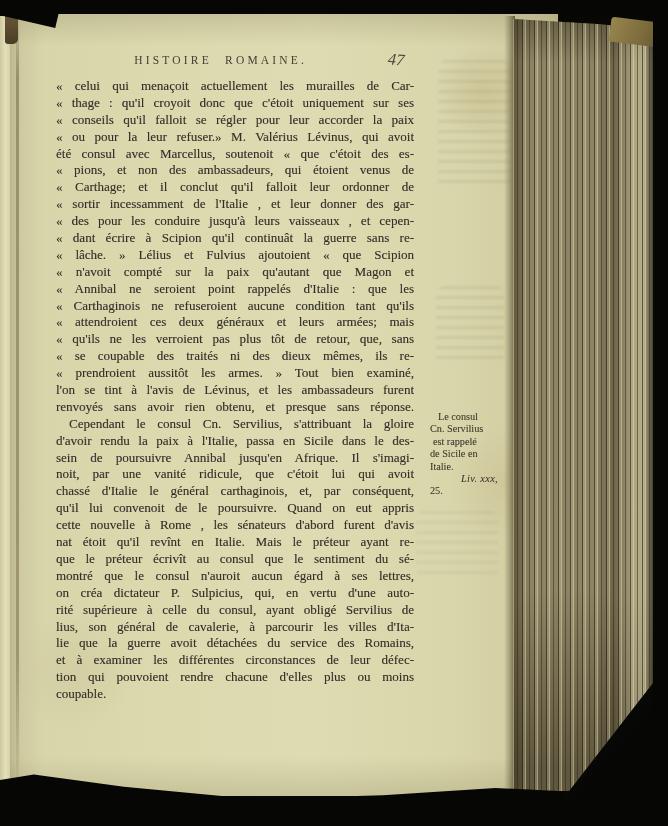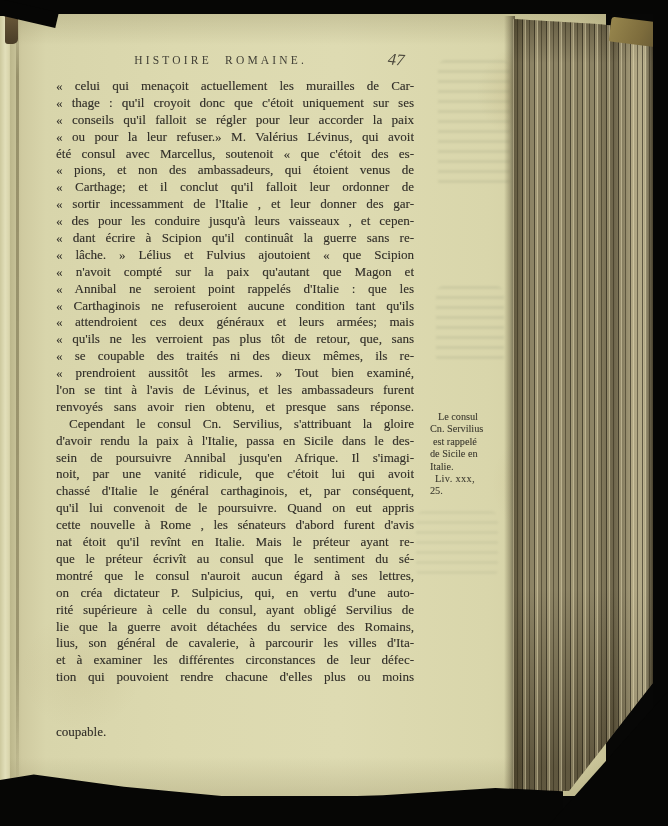"HISTOIRE ROMAINE." .page { padding-left: none -> 44px; width: 596px -> 504px }
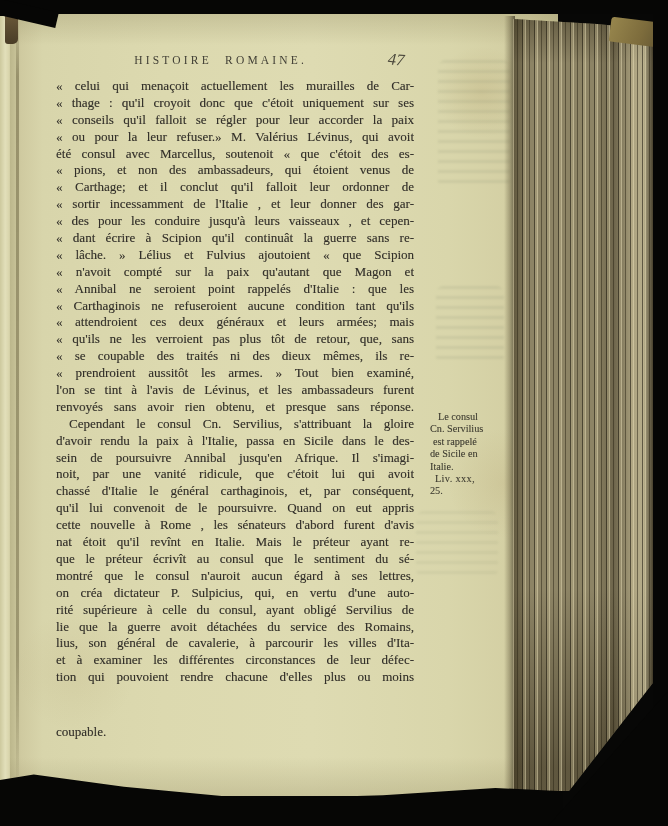"Liv. xxx," .mnline:nth-child(6) { font-style: none -> italic; text-align: none -> center }
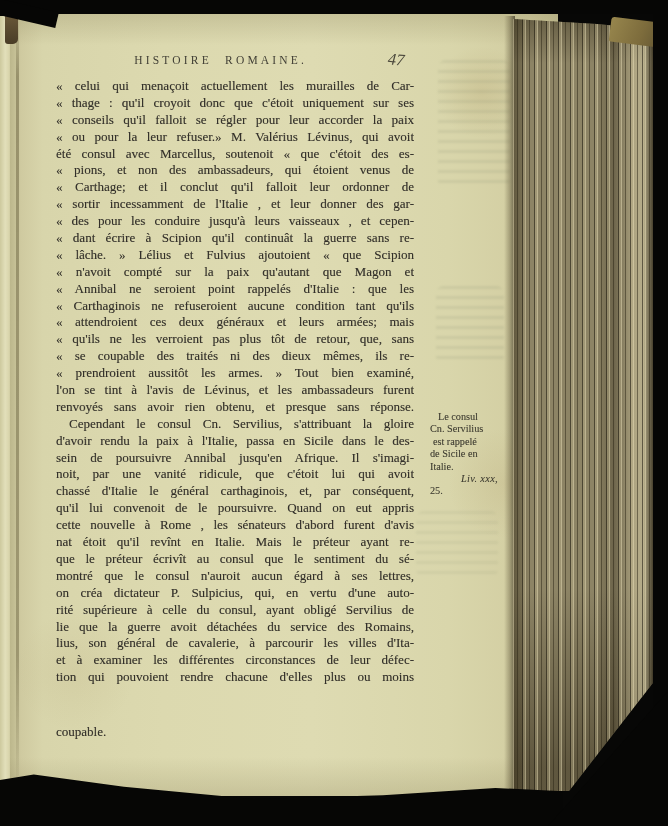"lie que la guerre avoit" div.bline { order: before "lius, son général de cavalerie," -> after "lius, son général de cavalerie," }
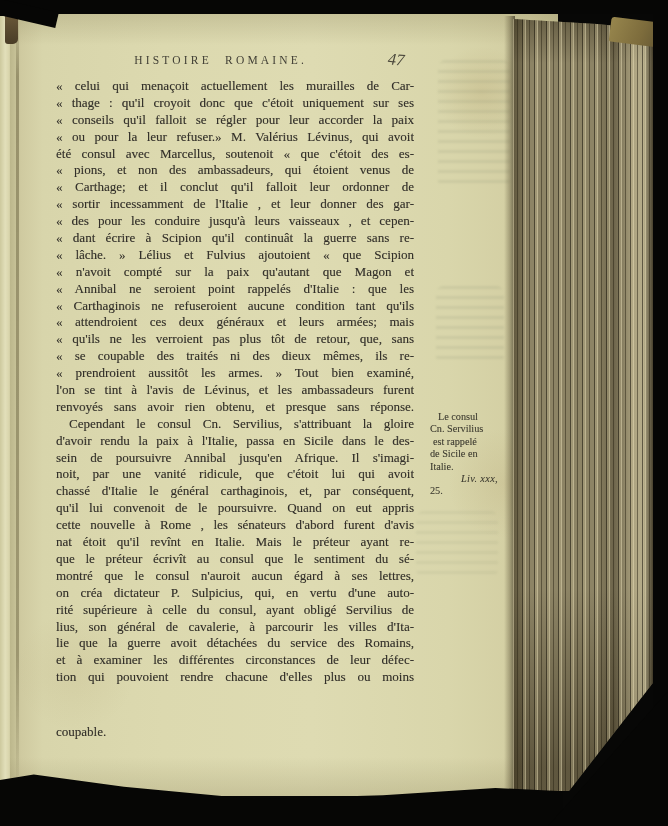"coupable." .bline.endline { margin-top: 38px -> none }
